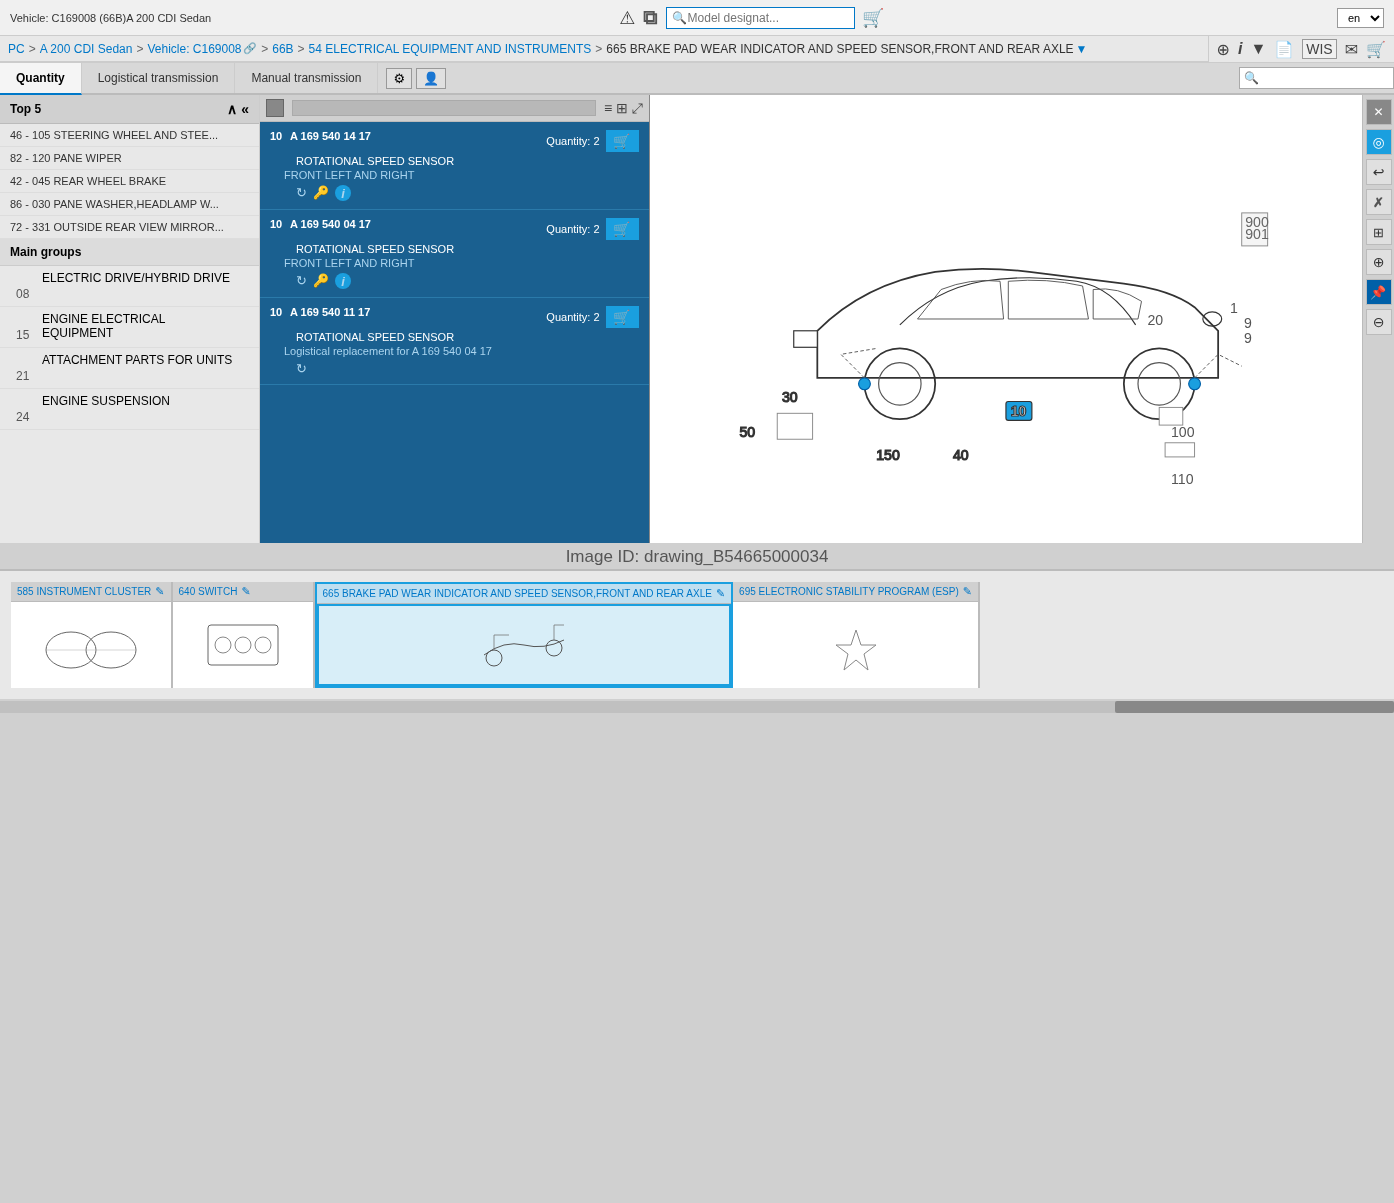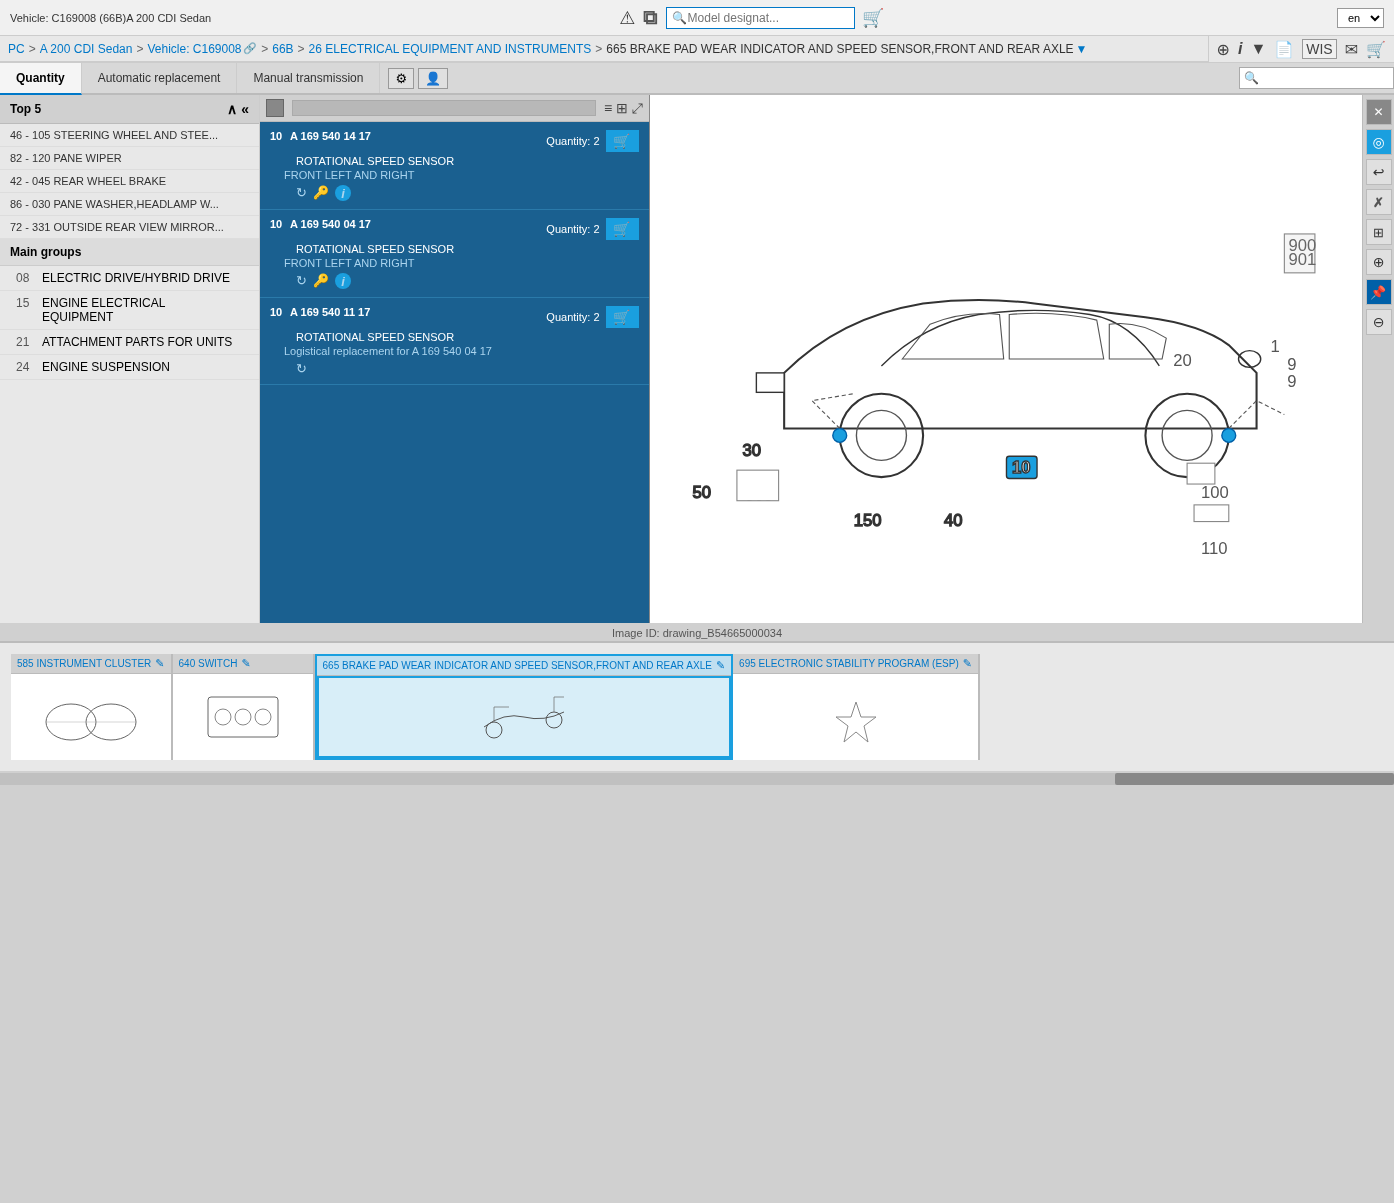"26 ELECTRICAL EQUIPMENT AND INSTRUMENTS" a { text: 26 -> 54 }
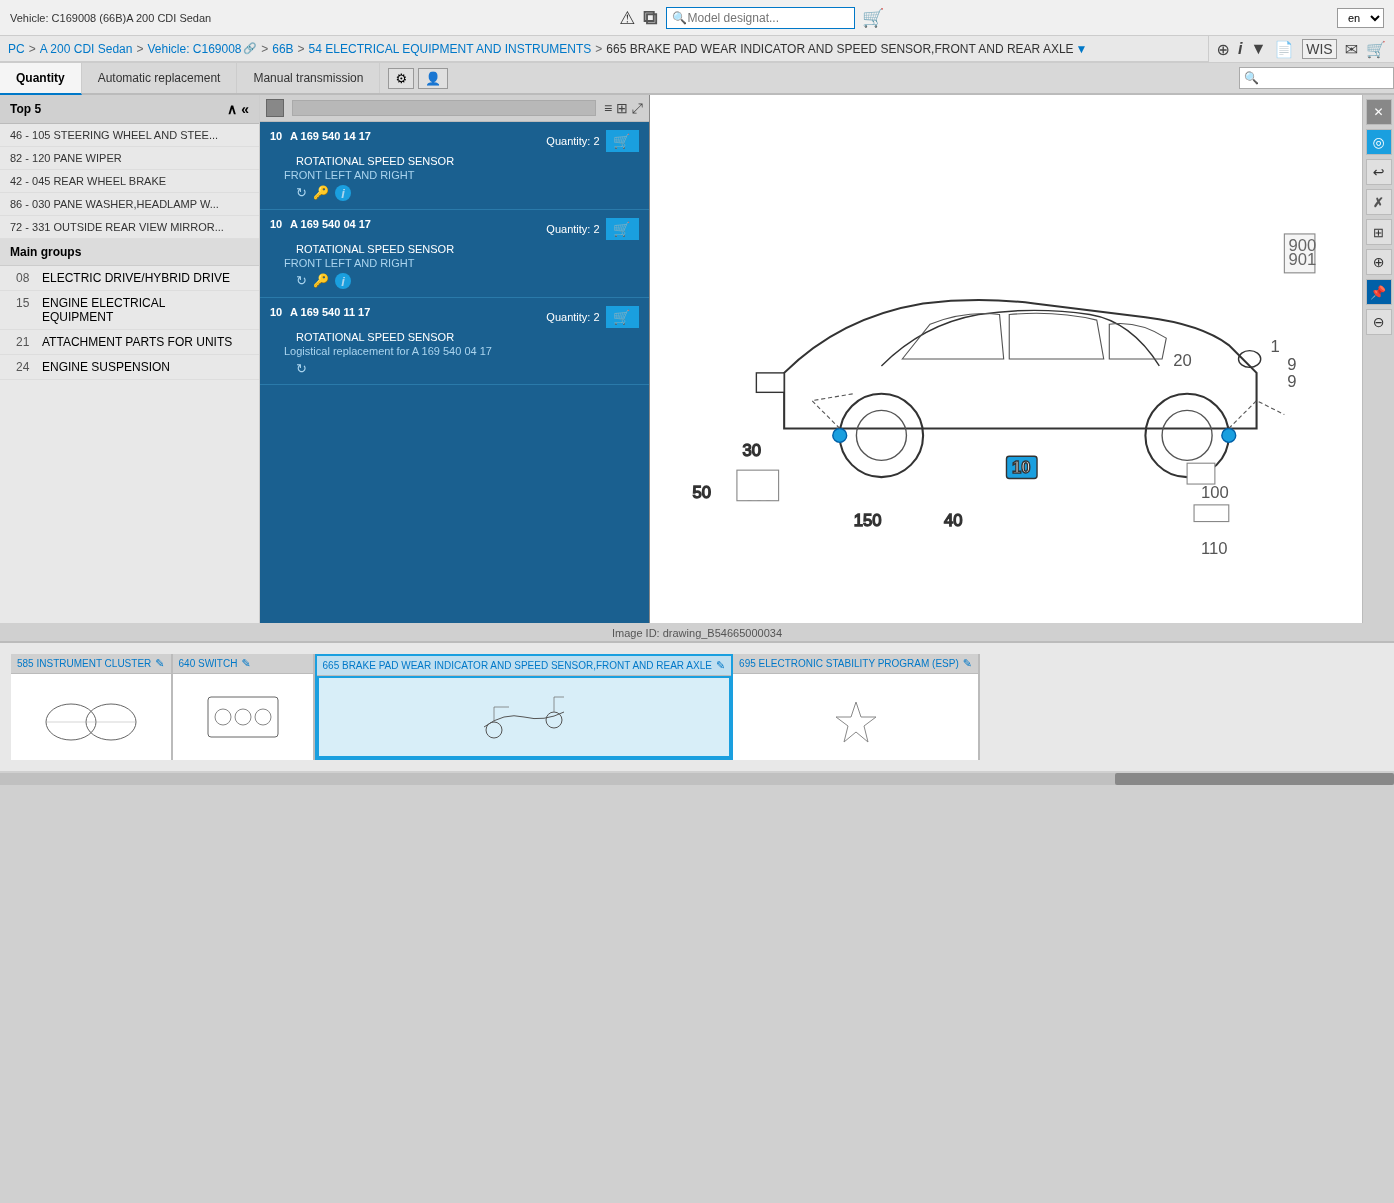"Automatic replacement" div.tab { text: Automatic replacement -> Logistical transmission }
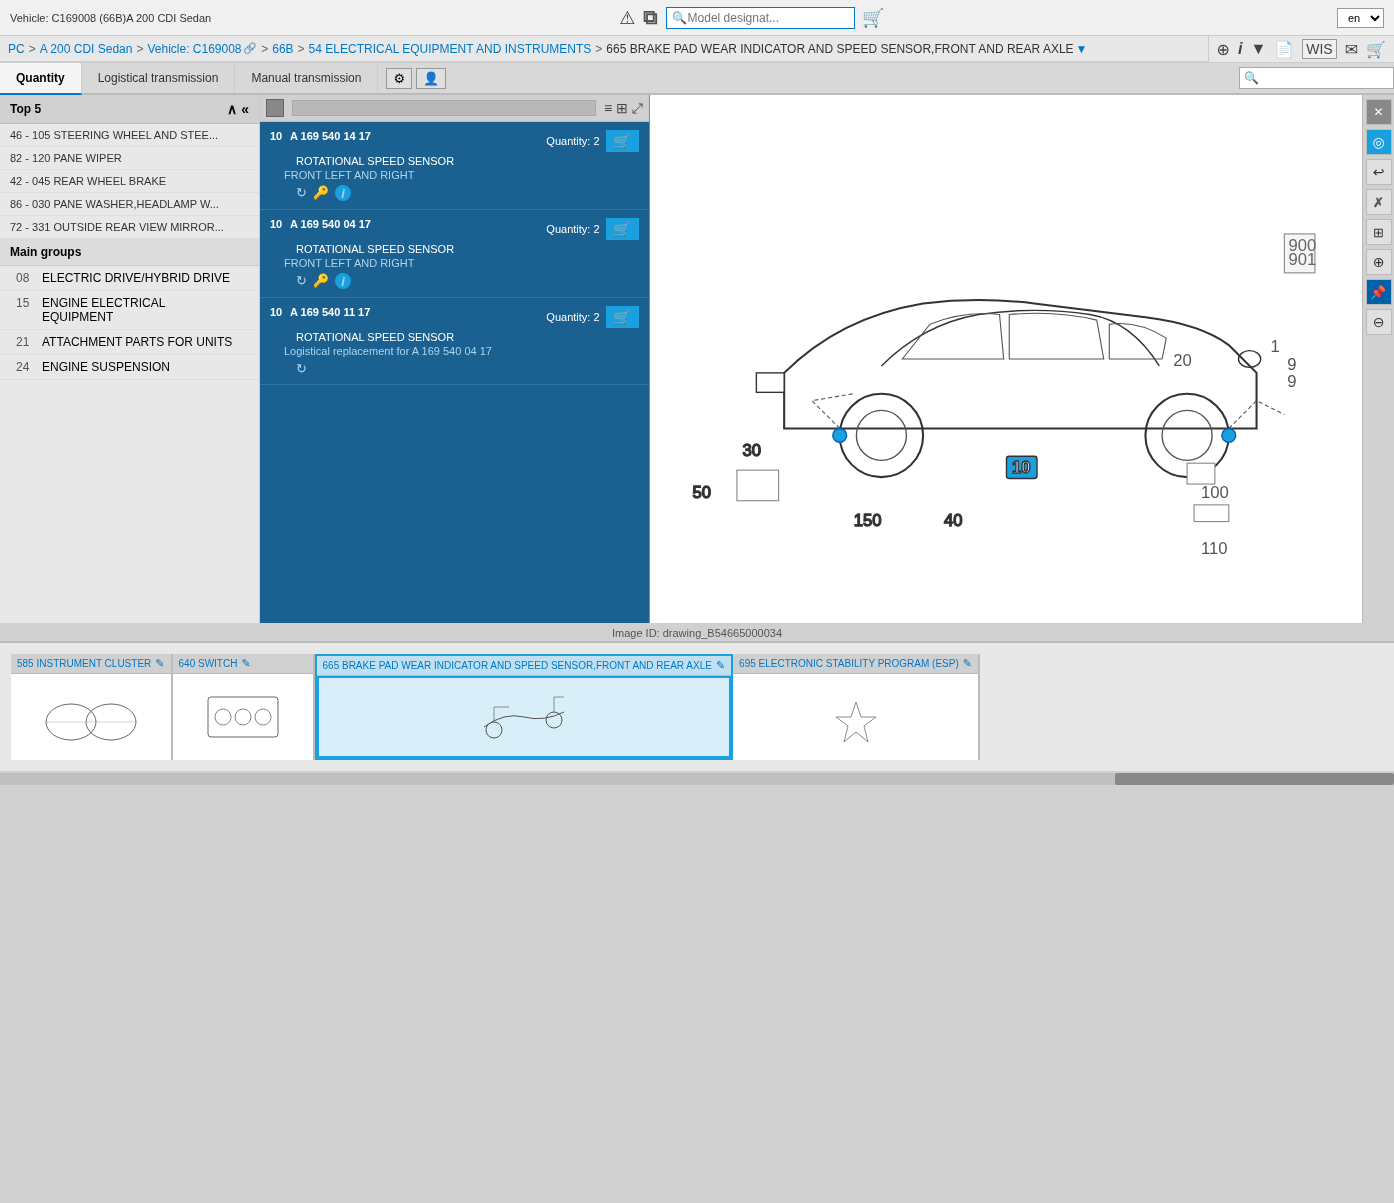"Top 5" .main-content { height: 528px -> 448px }
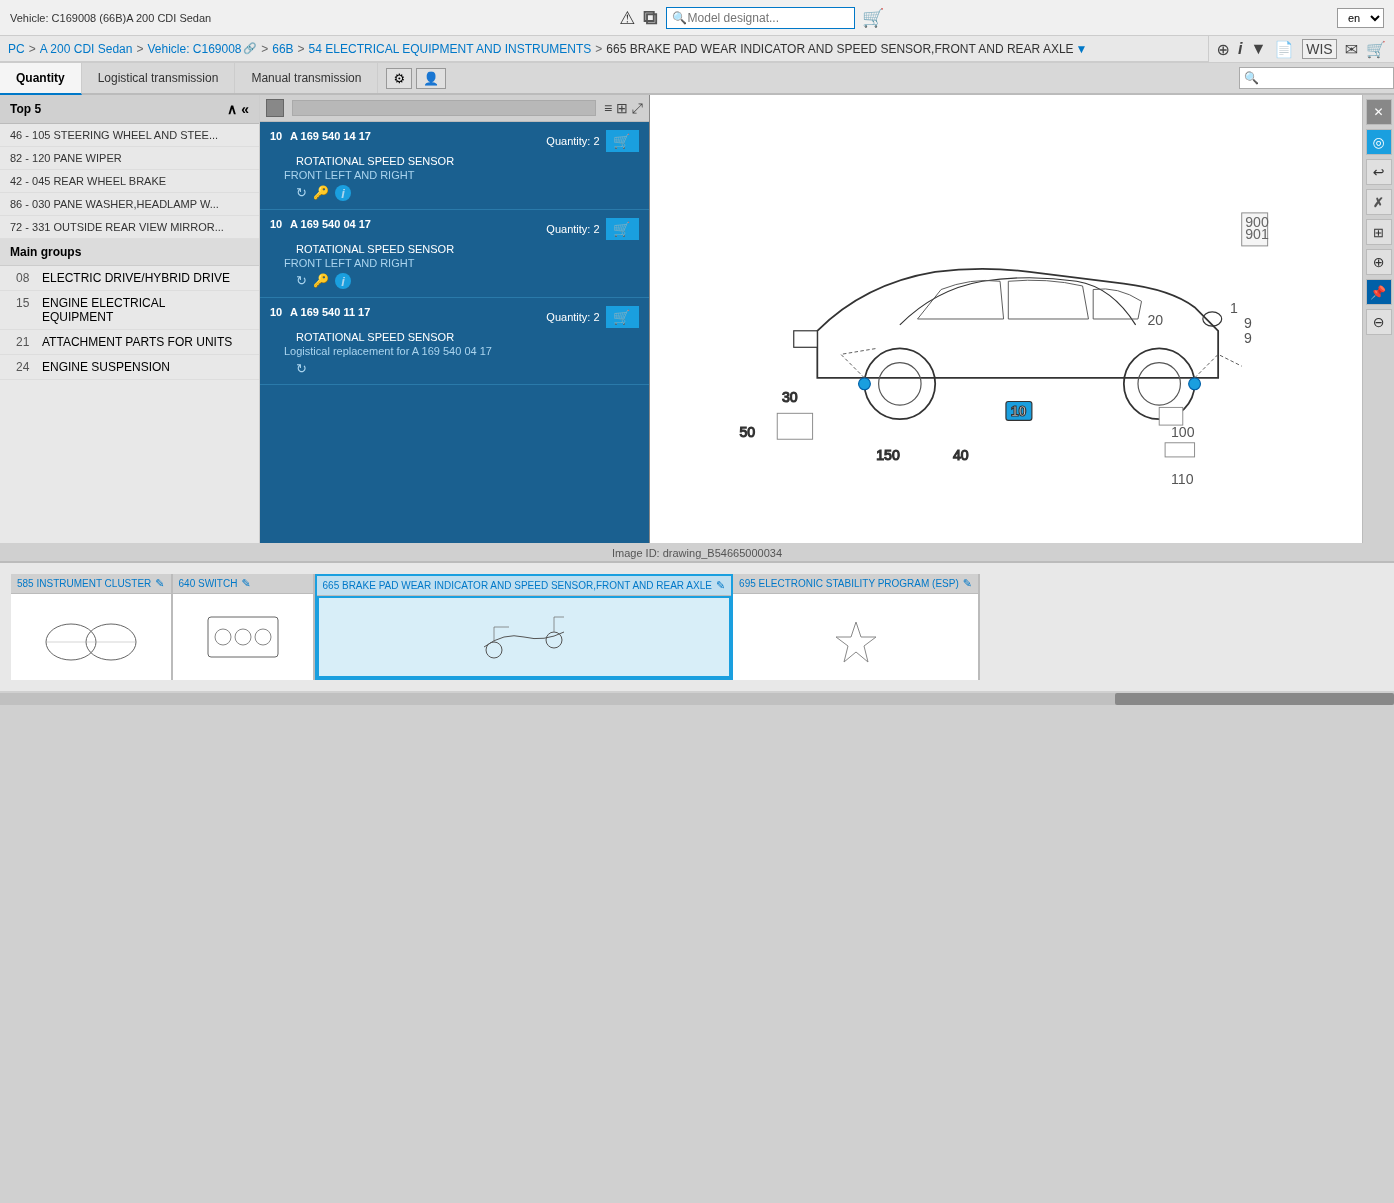"08" .sidebar-group-item .num { margin-top: none -> 16px }
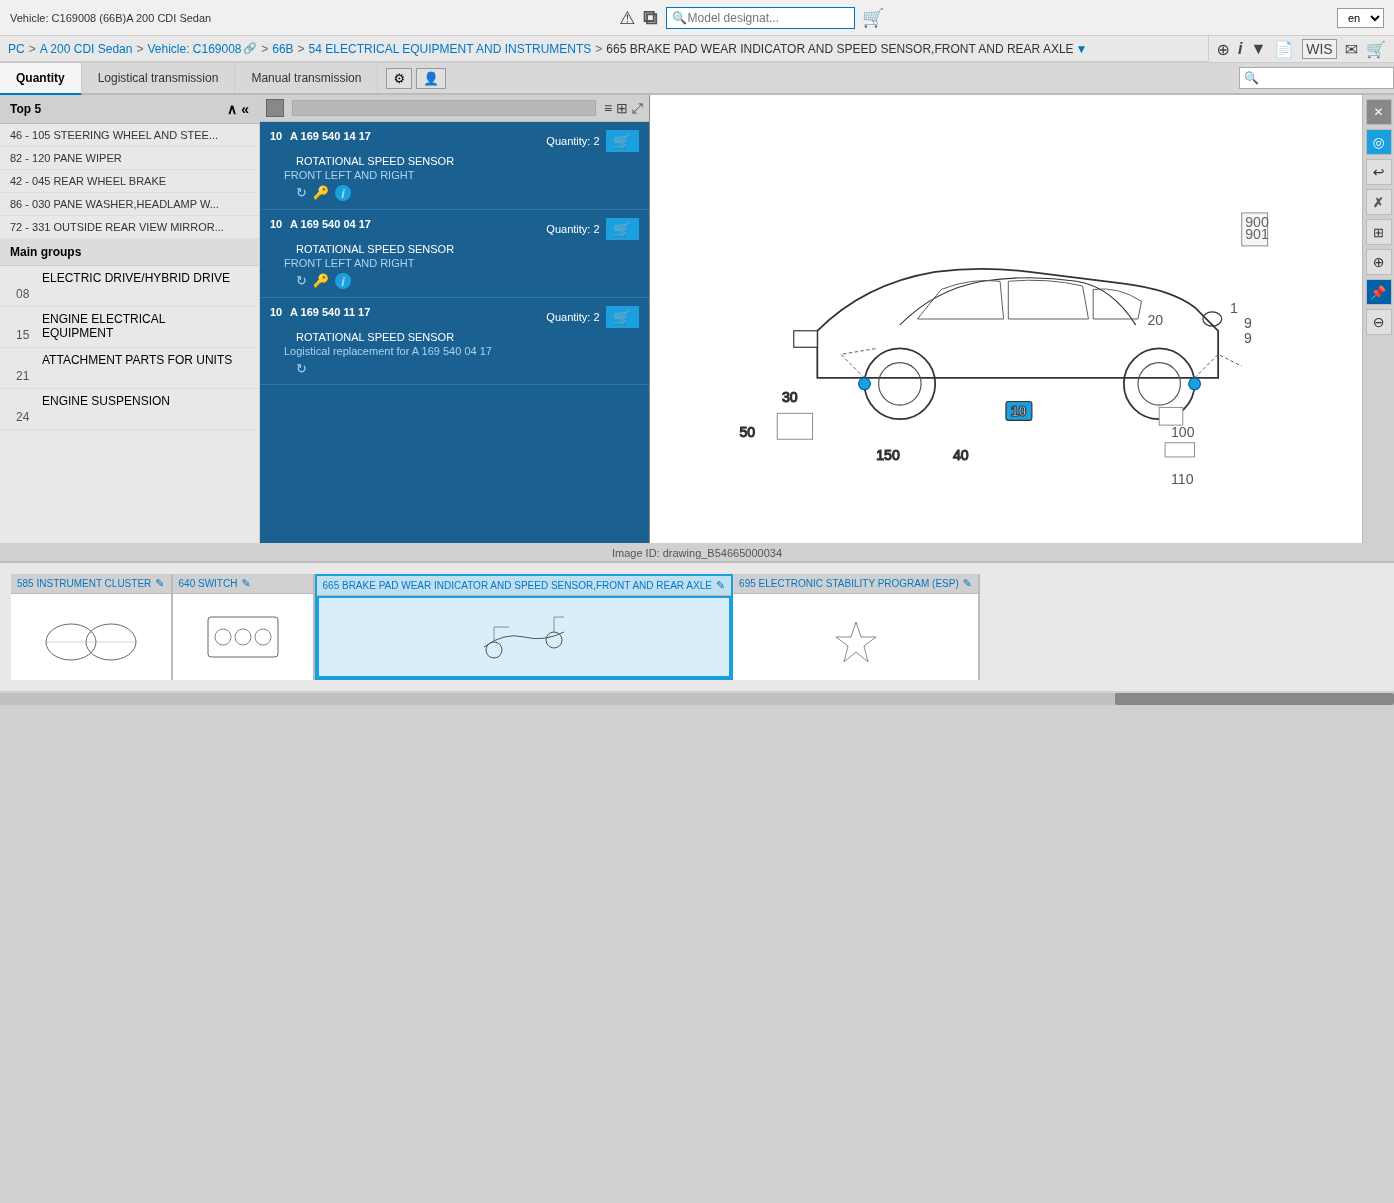"Image ID: drawing_B54665000034" .image-id { font-size: 11px -> 17px }
